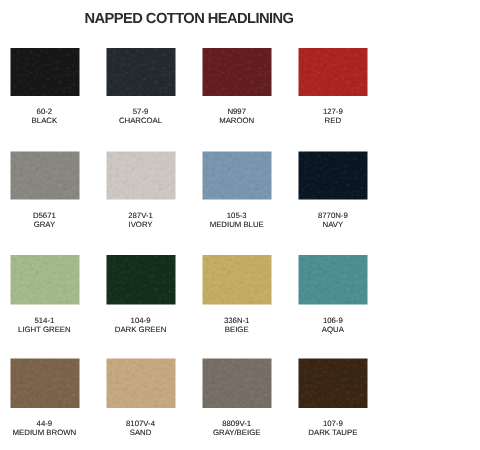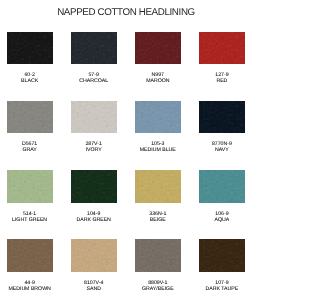"NAPPED COTTON HEADLINING" .title { font-weight: normal -> bold }
